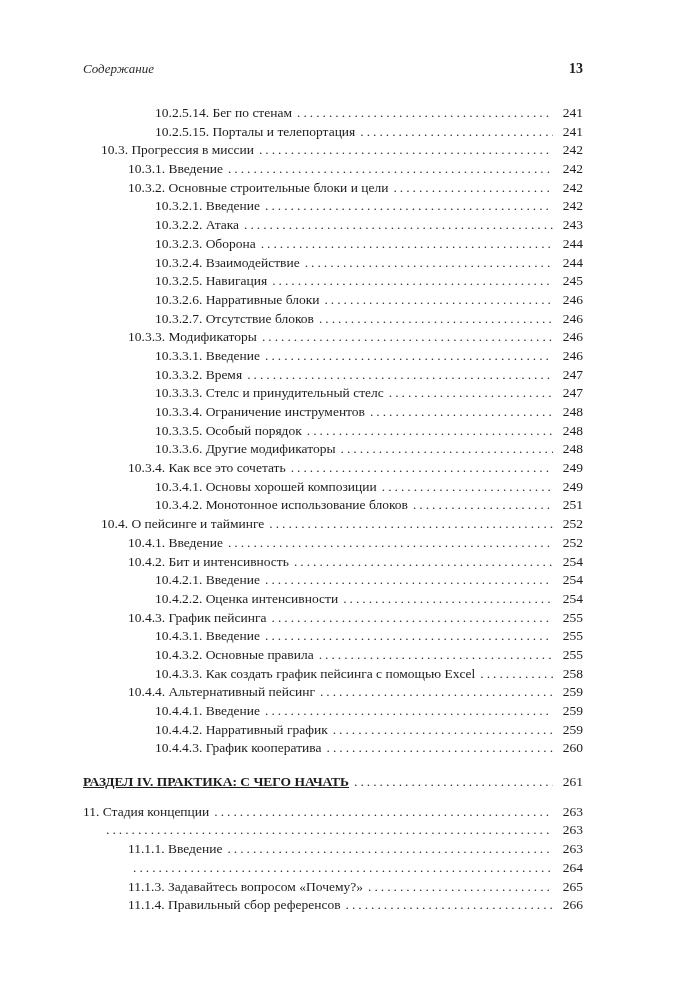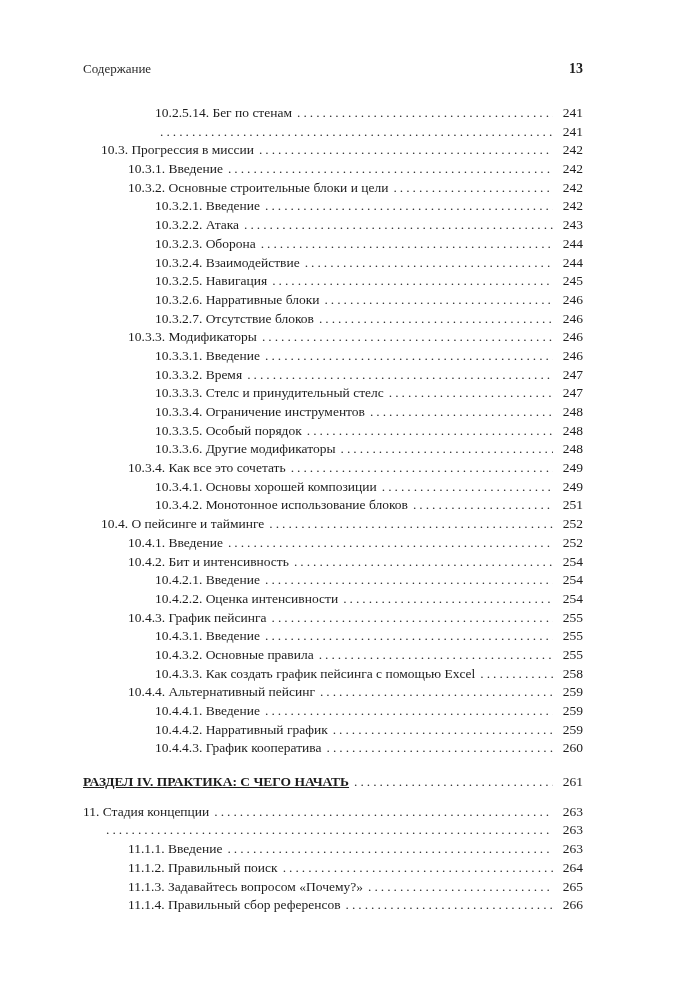"Содержание" .running-title { font-style: none -> italic }
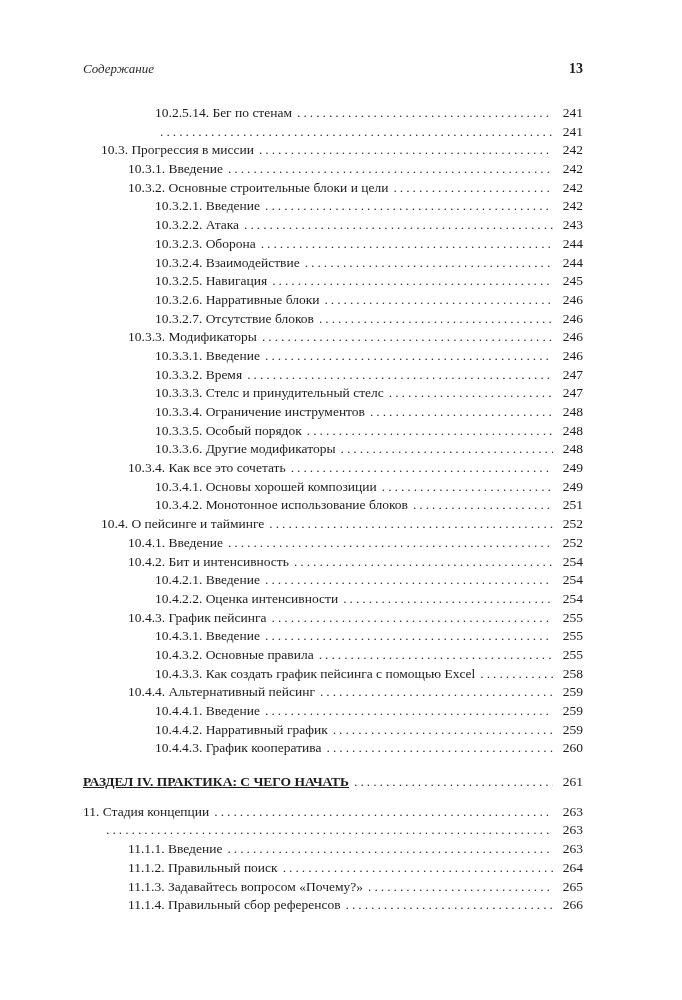"10.2.5.15. Порталы и телепортация" span.label { html: none -> <span>10.2.5.15. Порталы и телепортация</span> }
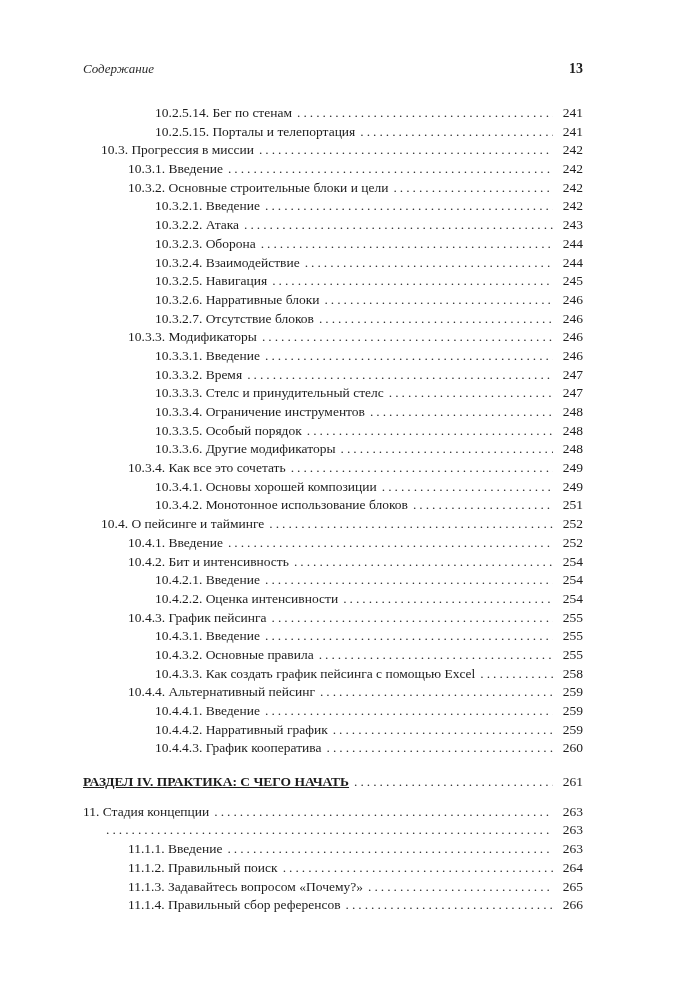"11.1.2. Правильный поиск" span.label { html: <span>11.1.2. Правильный поиск</span> -> none }
